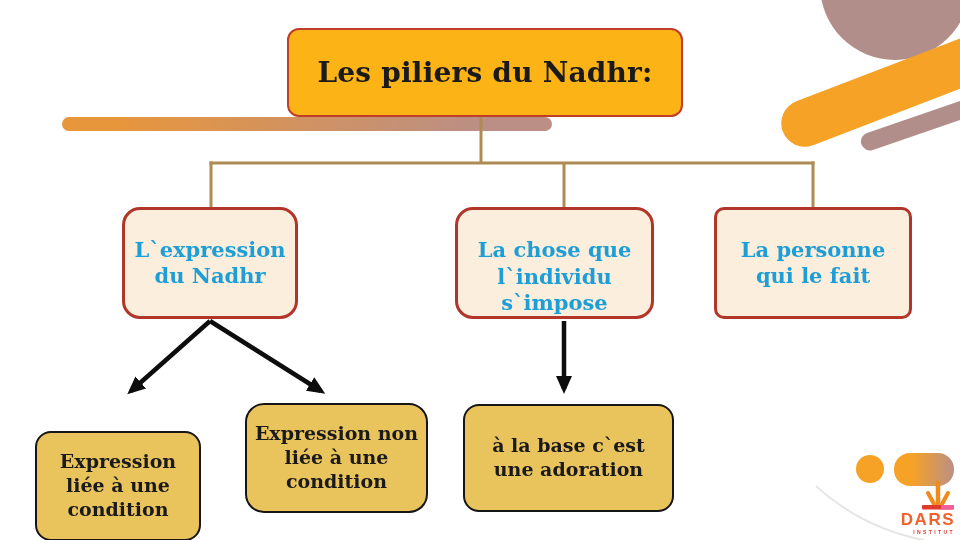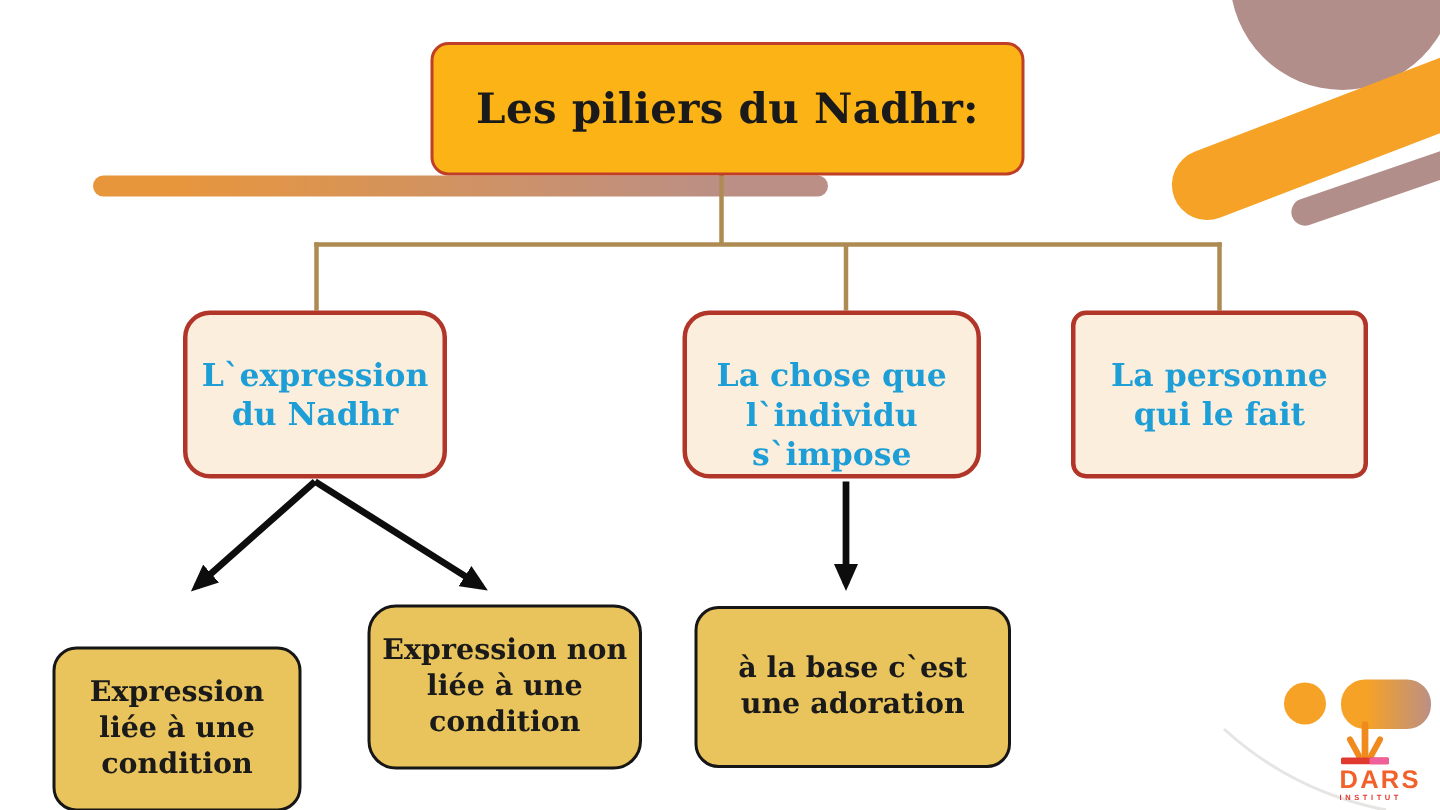"DARS" .logo { align-items: flex-start -> flex-end }
